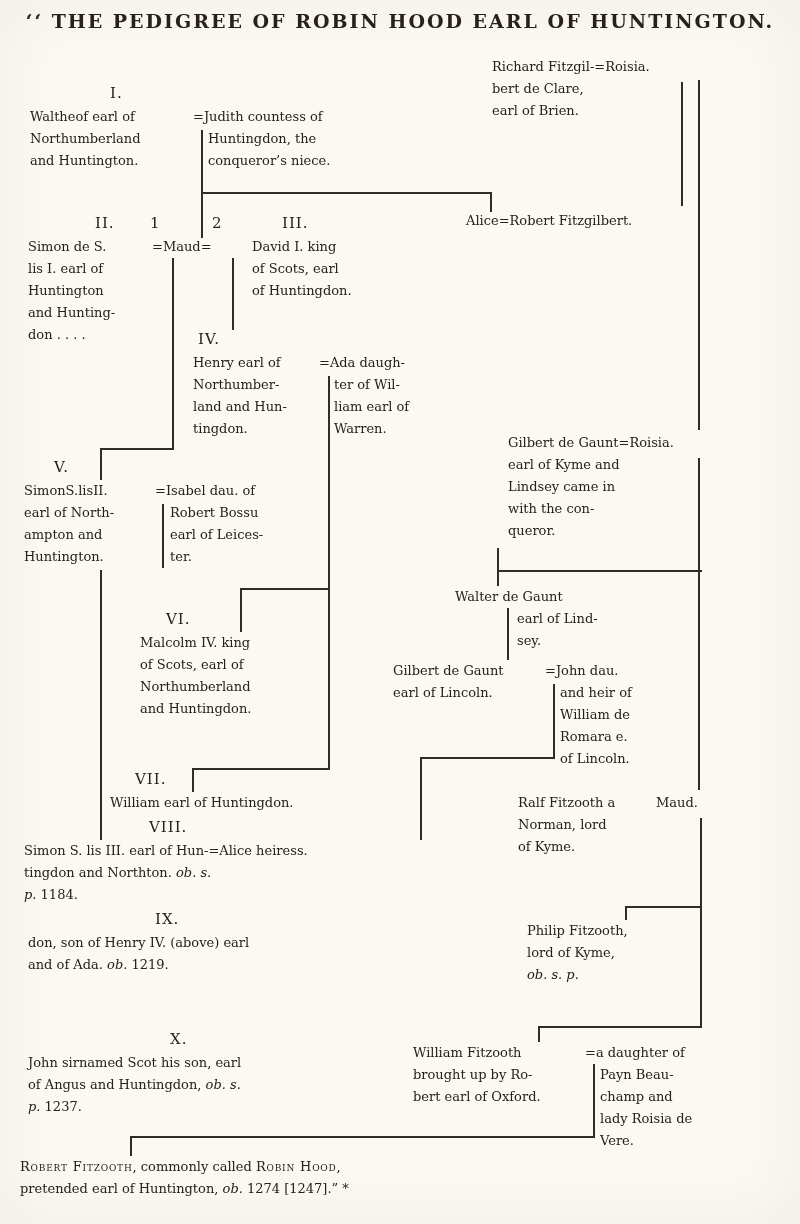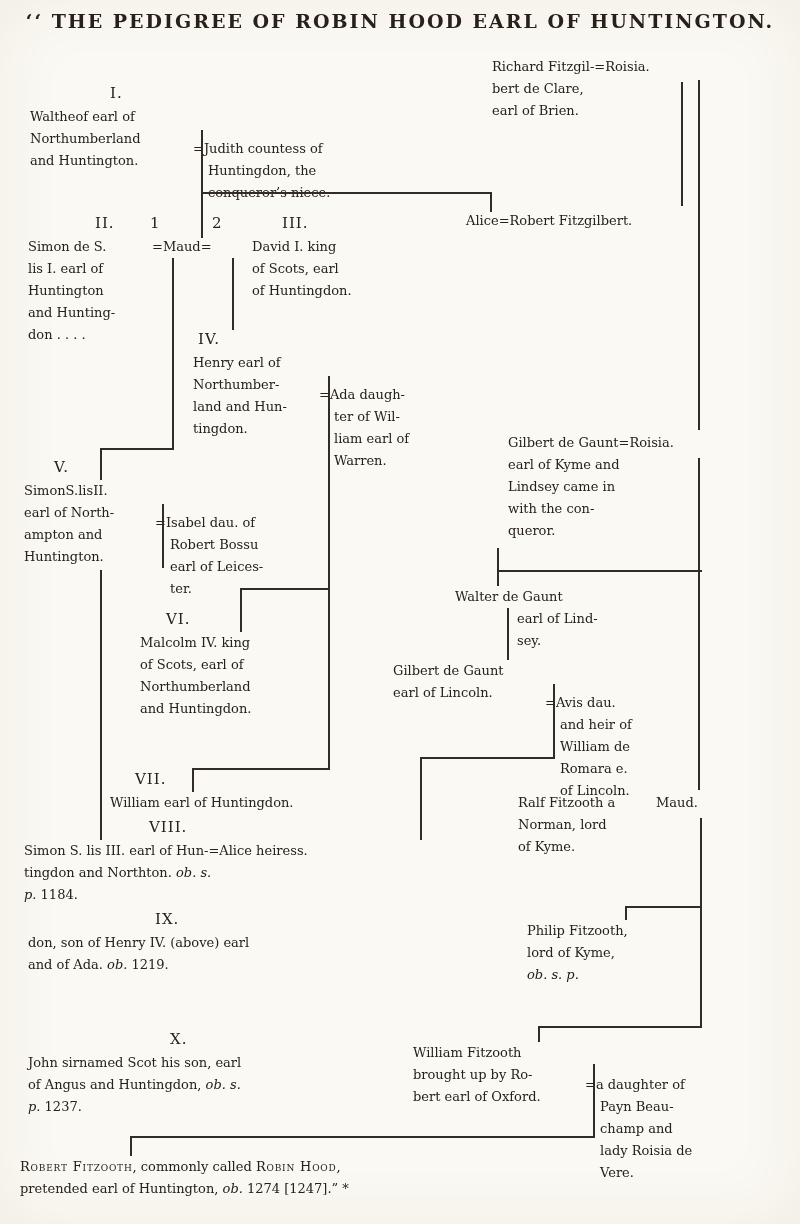"=Judith countess of" .lead { margin-top: 32px -> none }
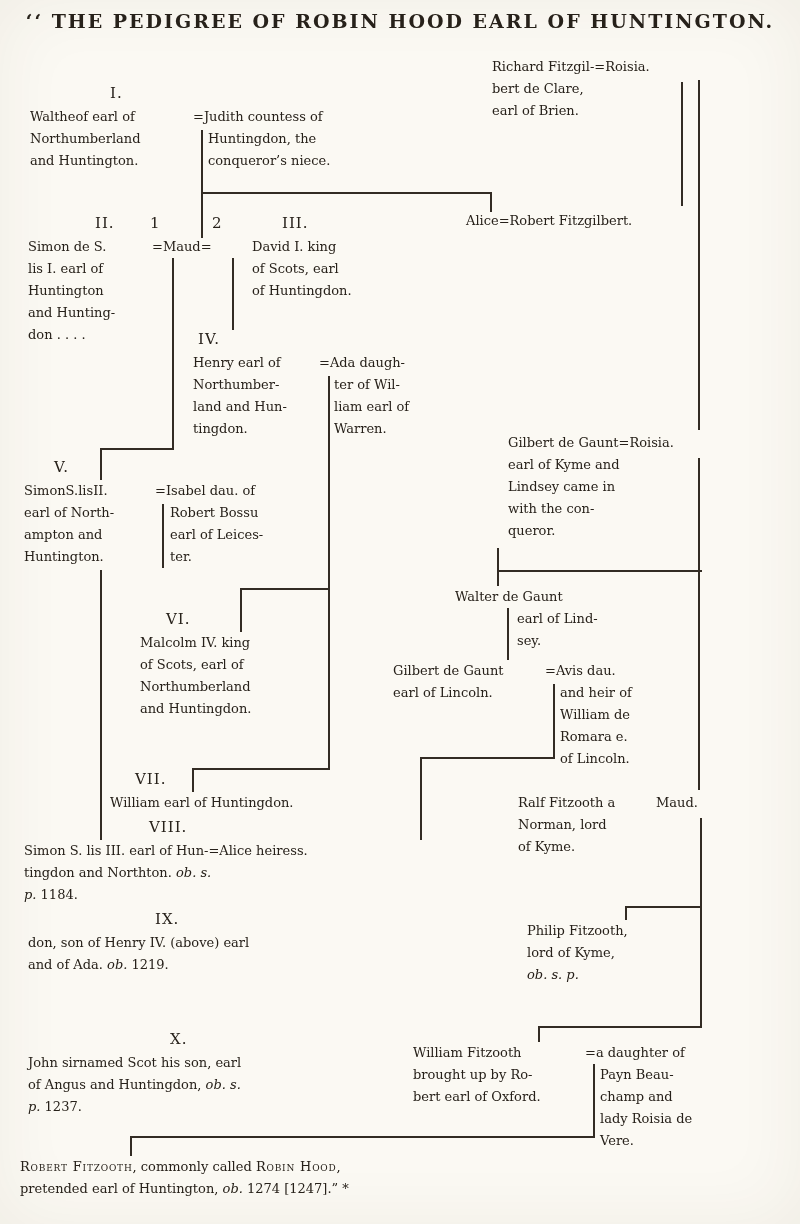"=Avis dau." span.ln { text: Avis -> John }
